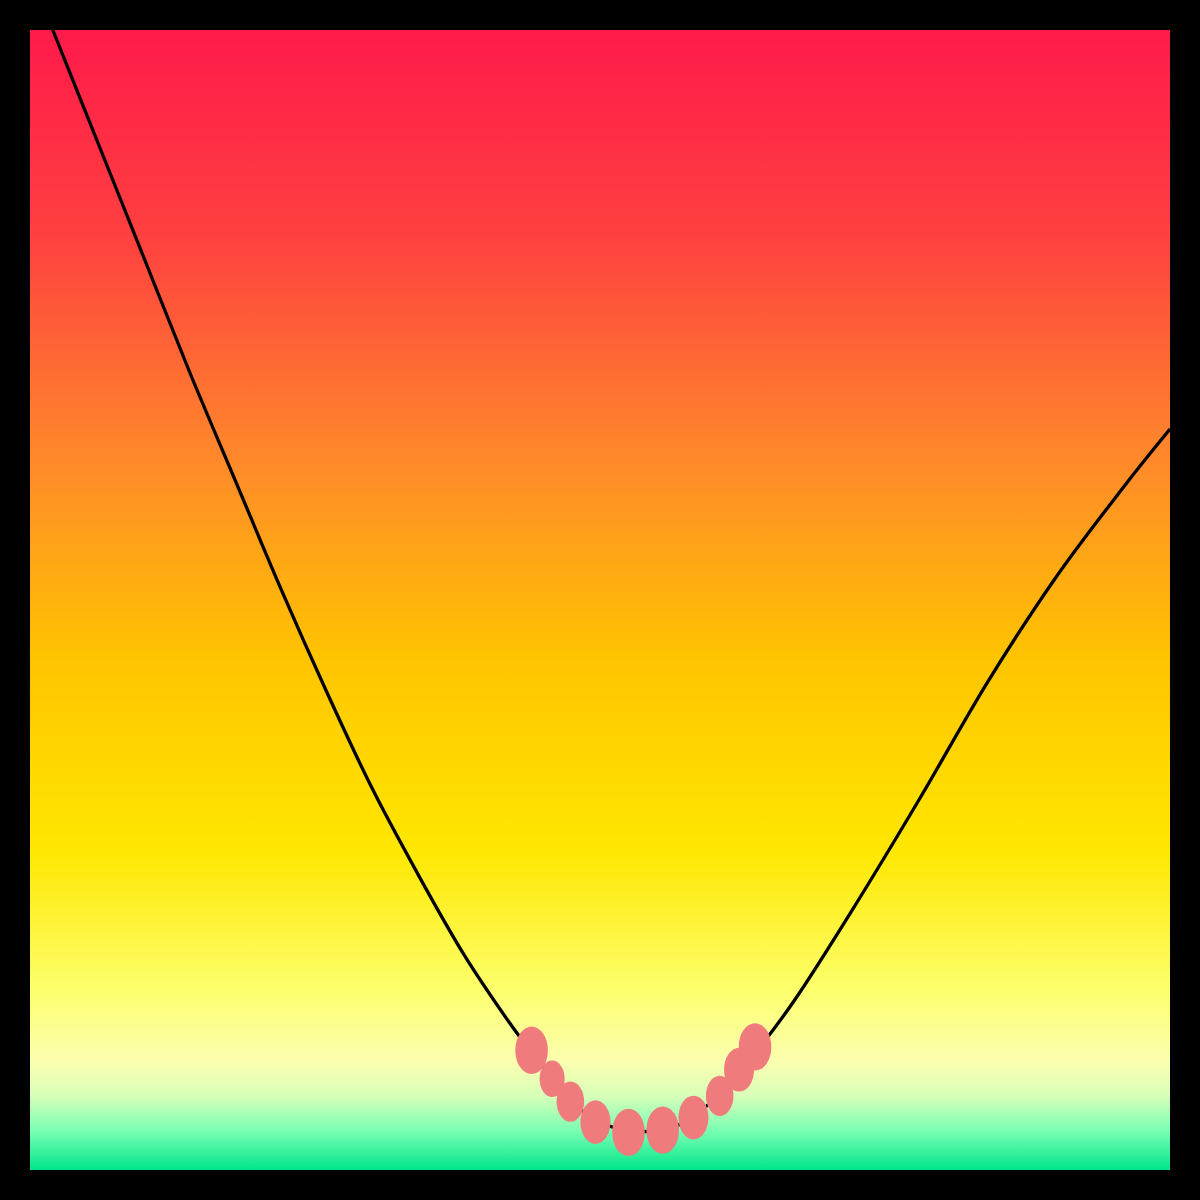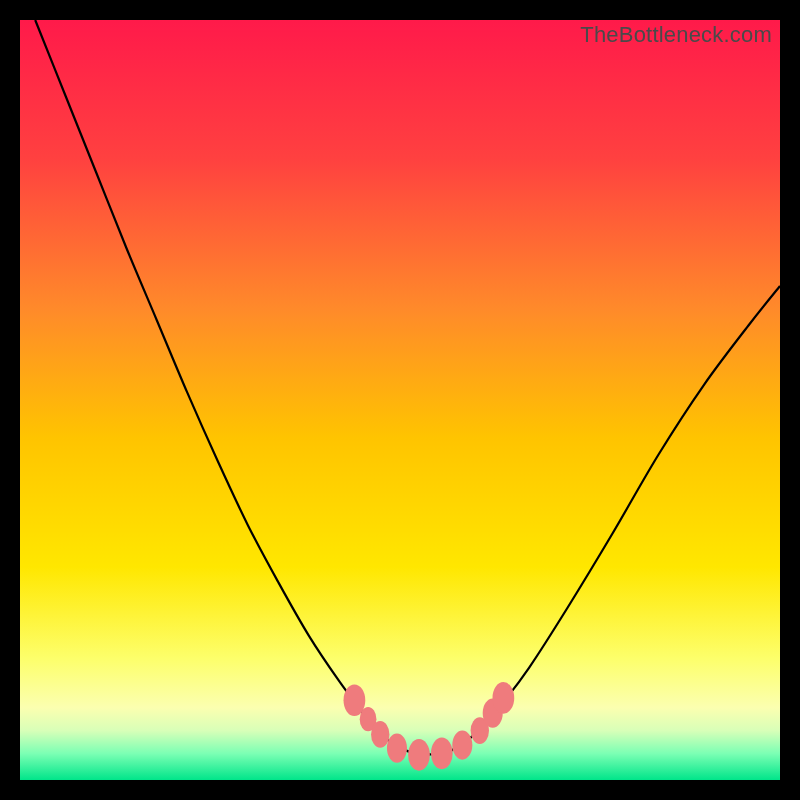"TheBottleneck.com" span.watermark { html: <span>TheBottleneck.com</span> -> none }
